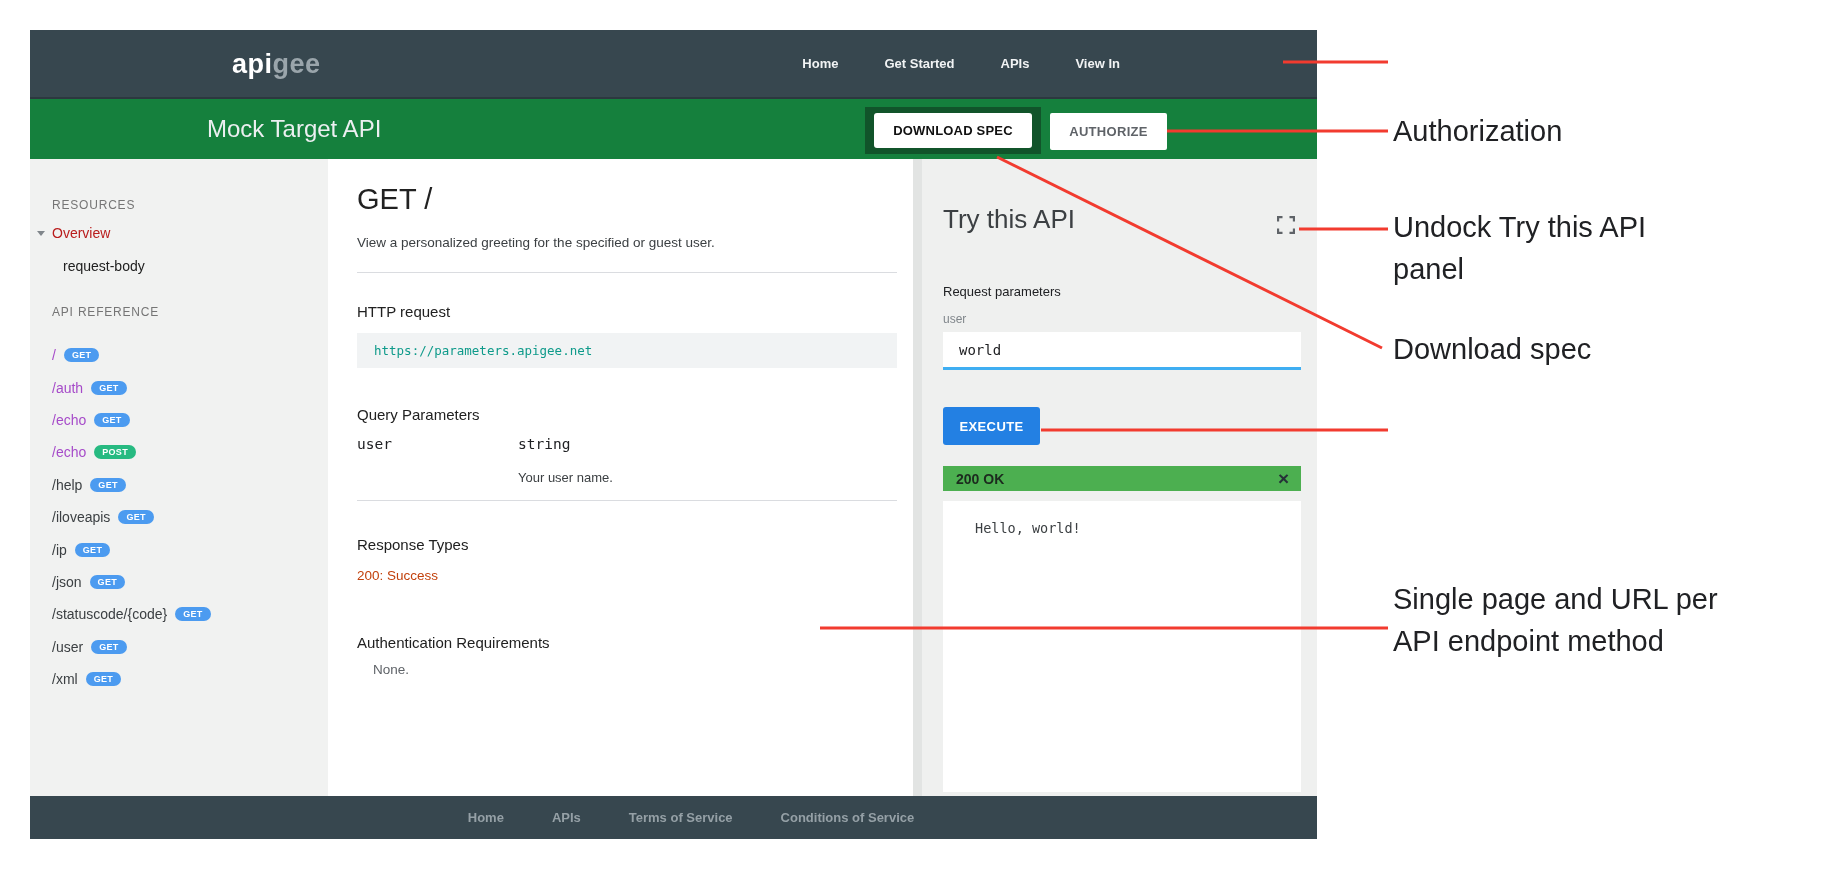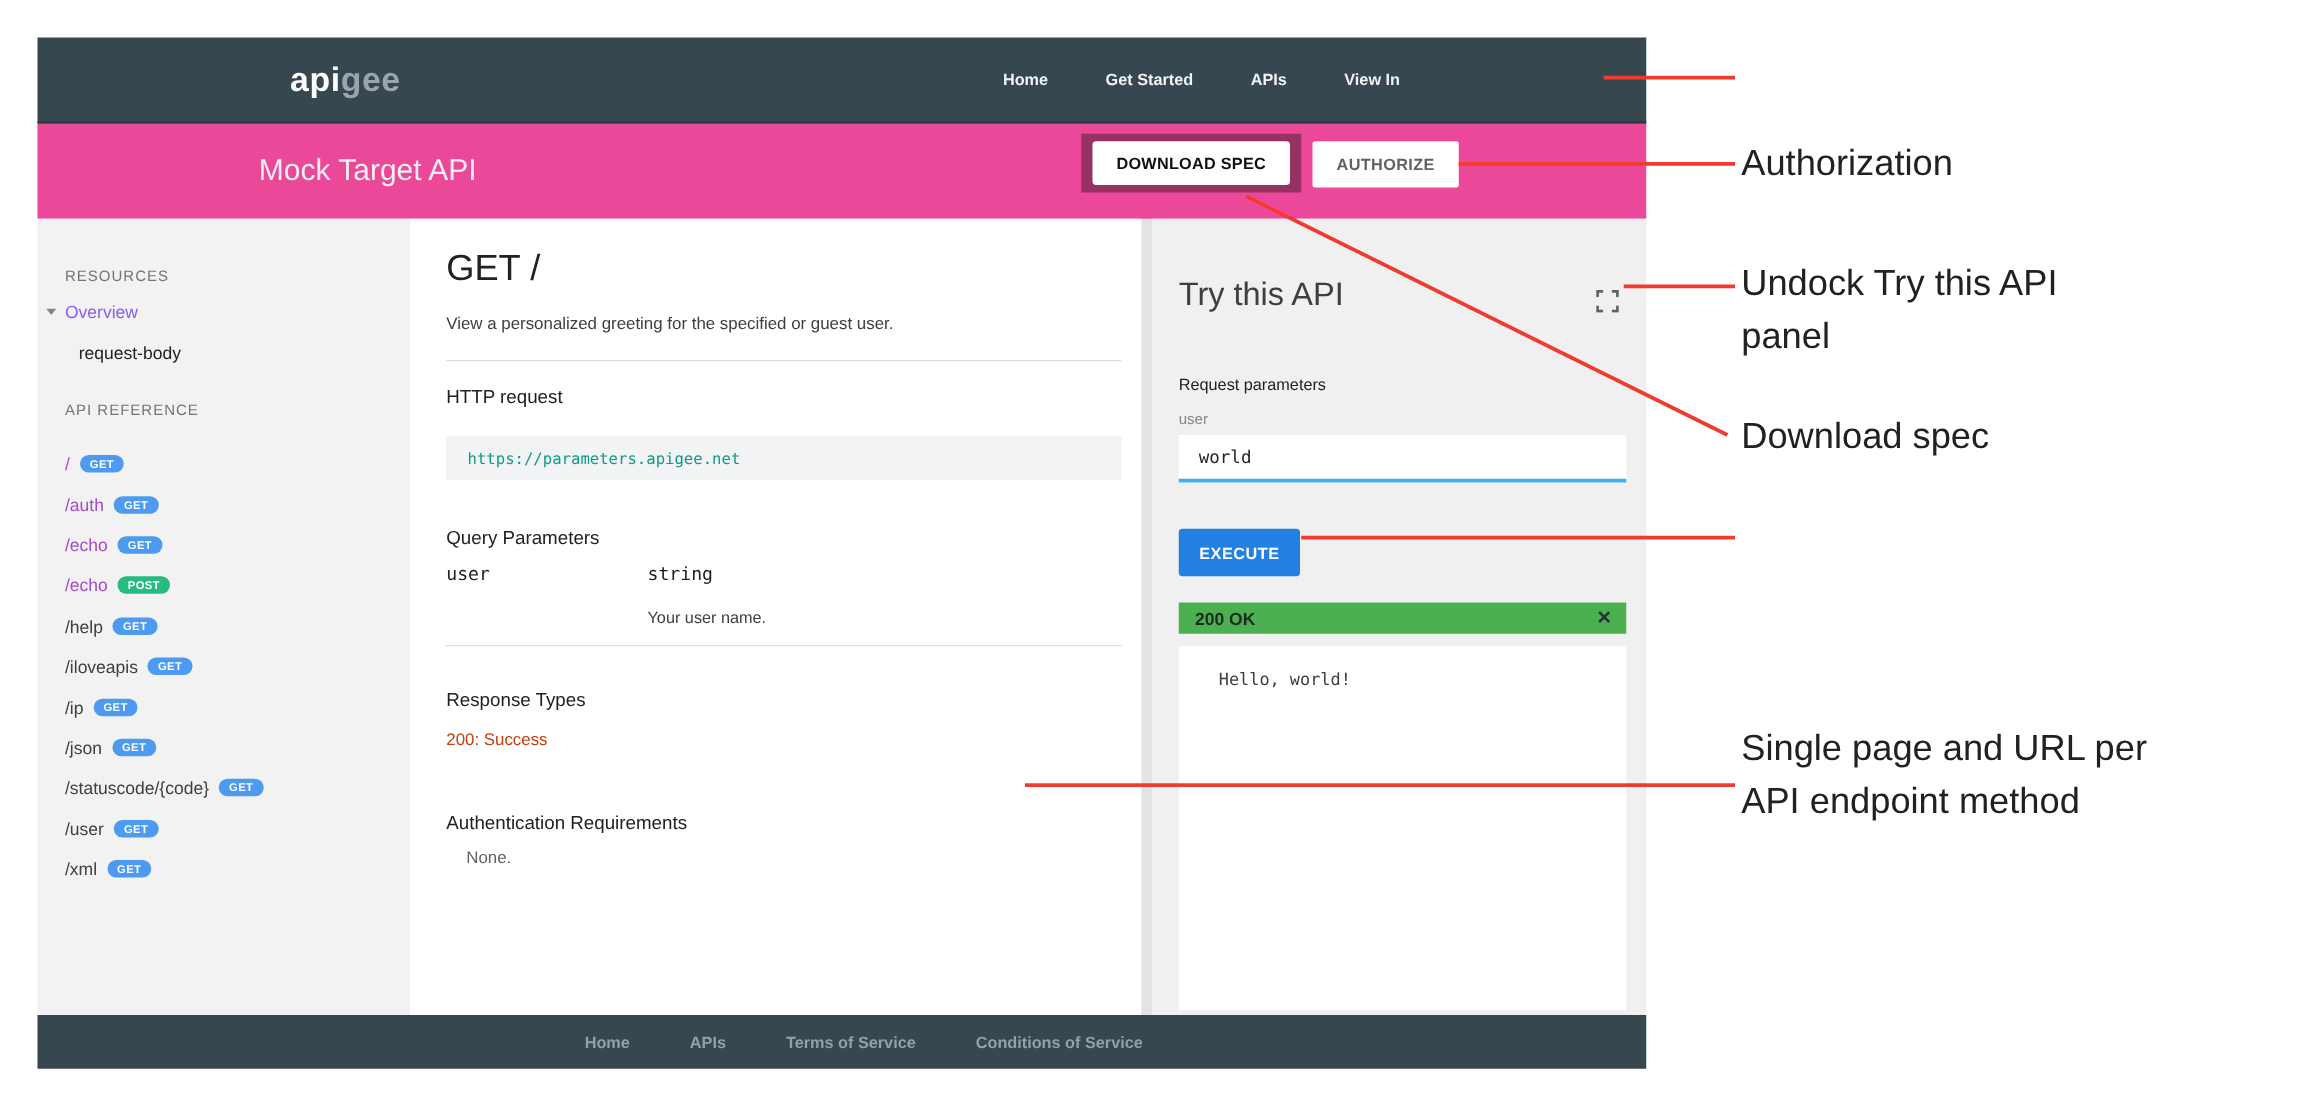"Mock Target API" .titlebar { background: #ec4899 -> #15803d; height: 76px -> 60px }
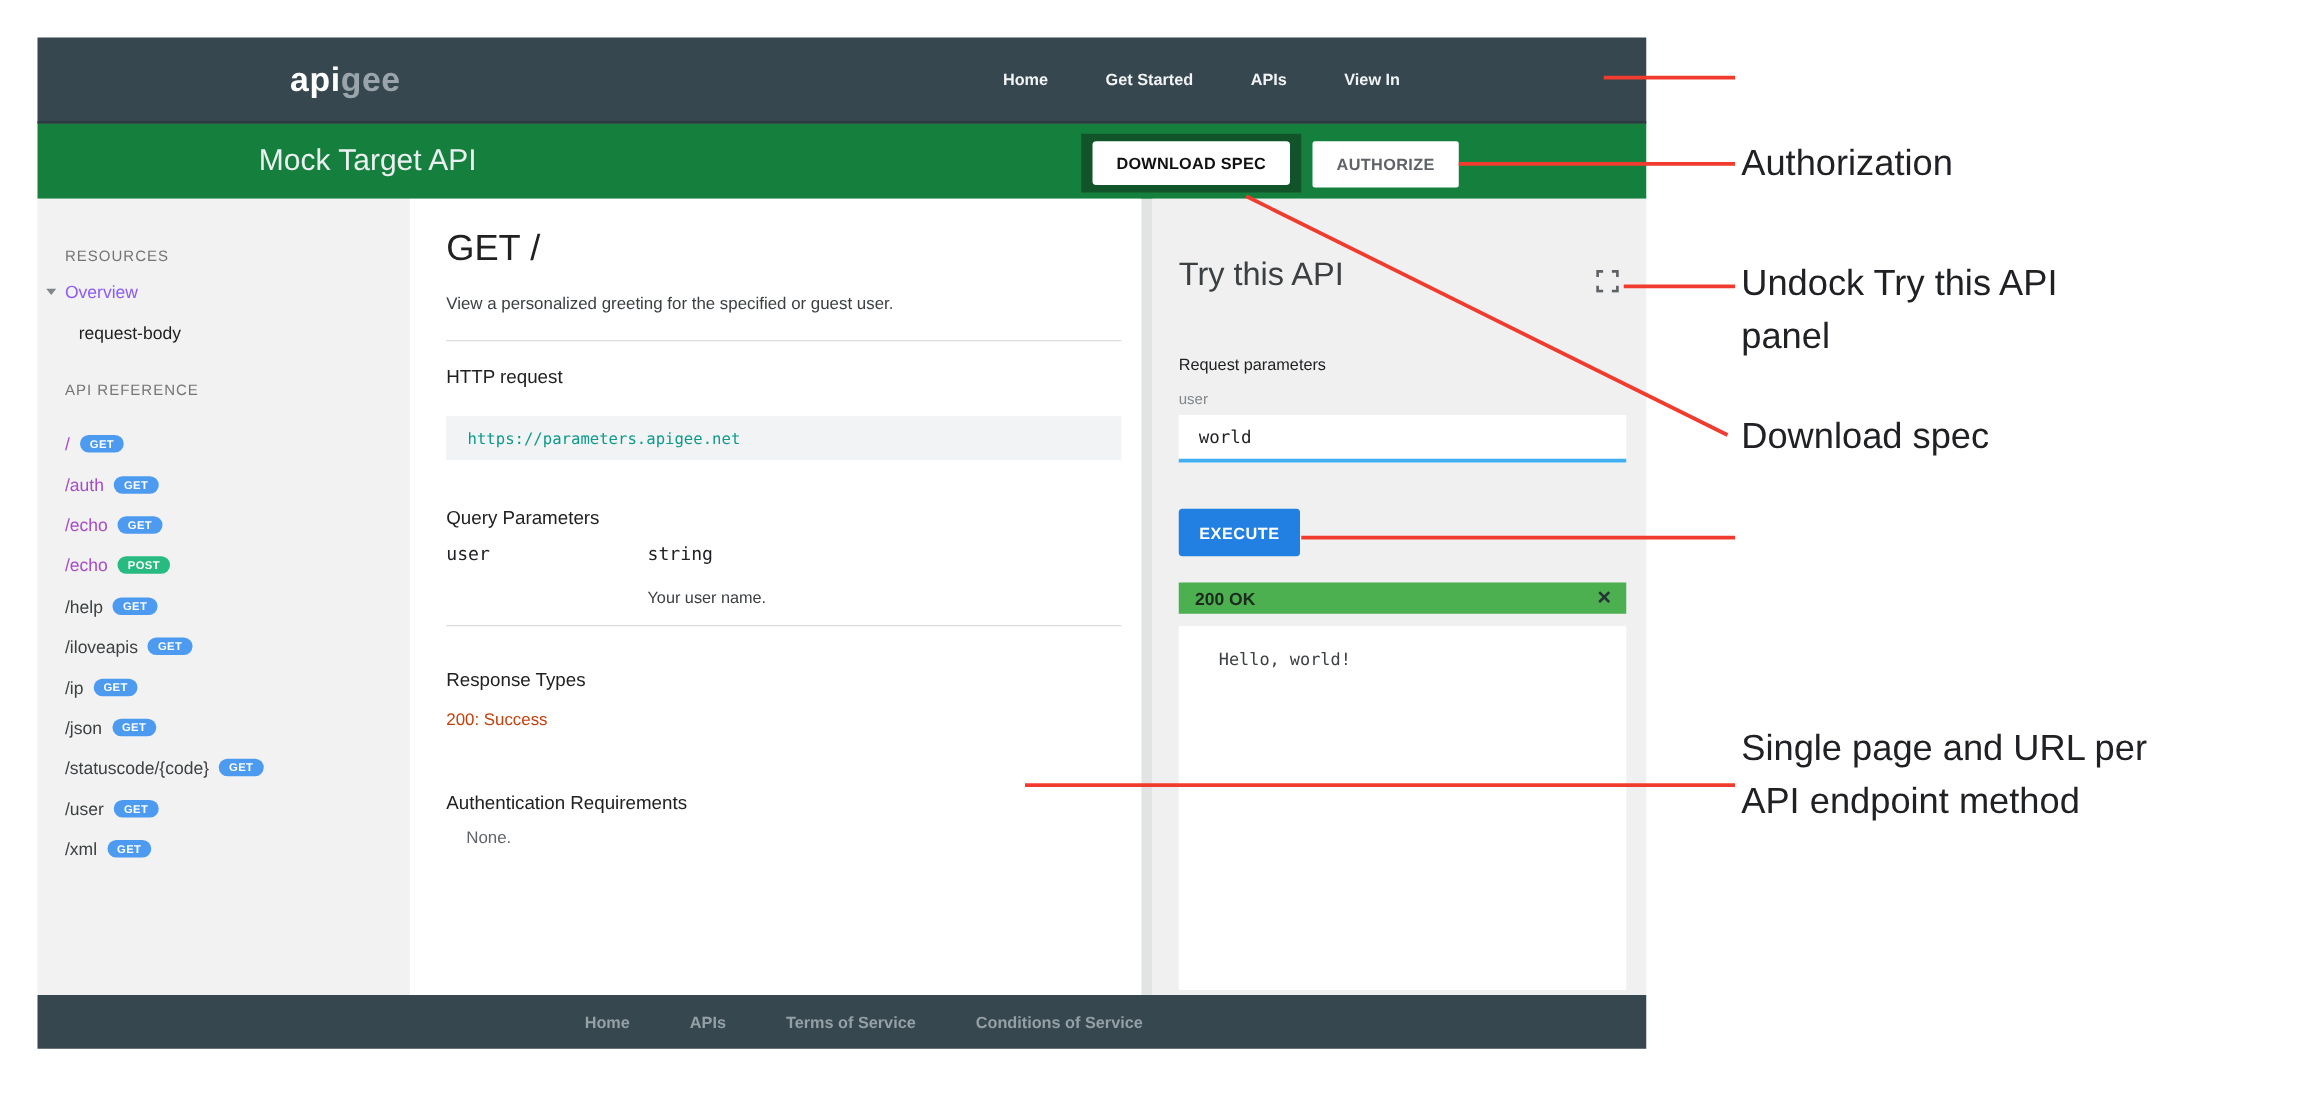"Overview" .overview-row span { color: #8b5cf6 -> #b91c1c }
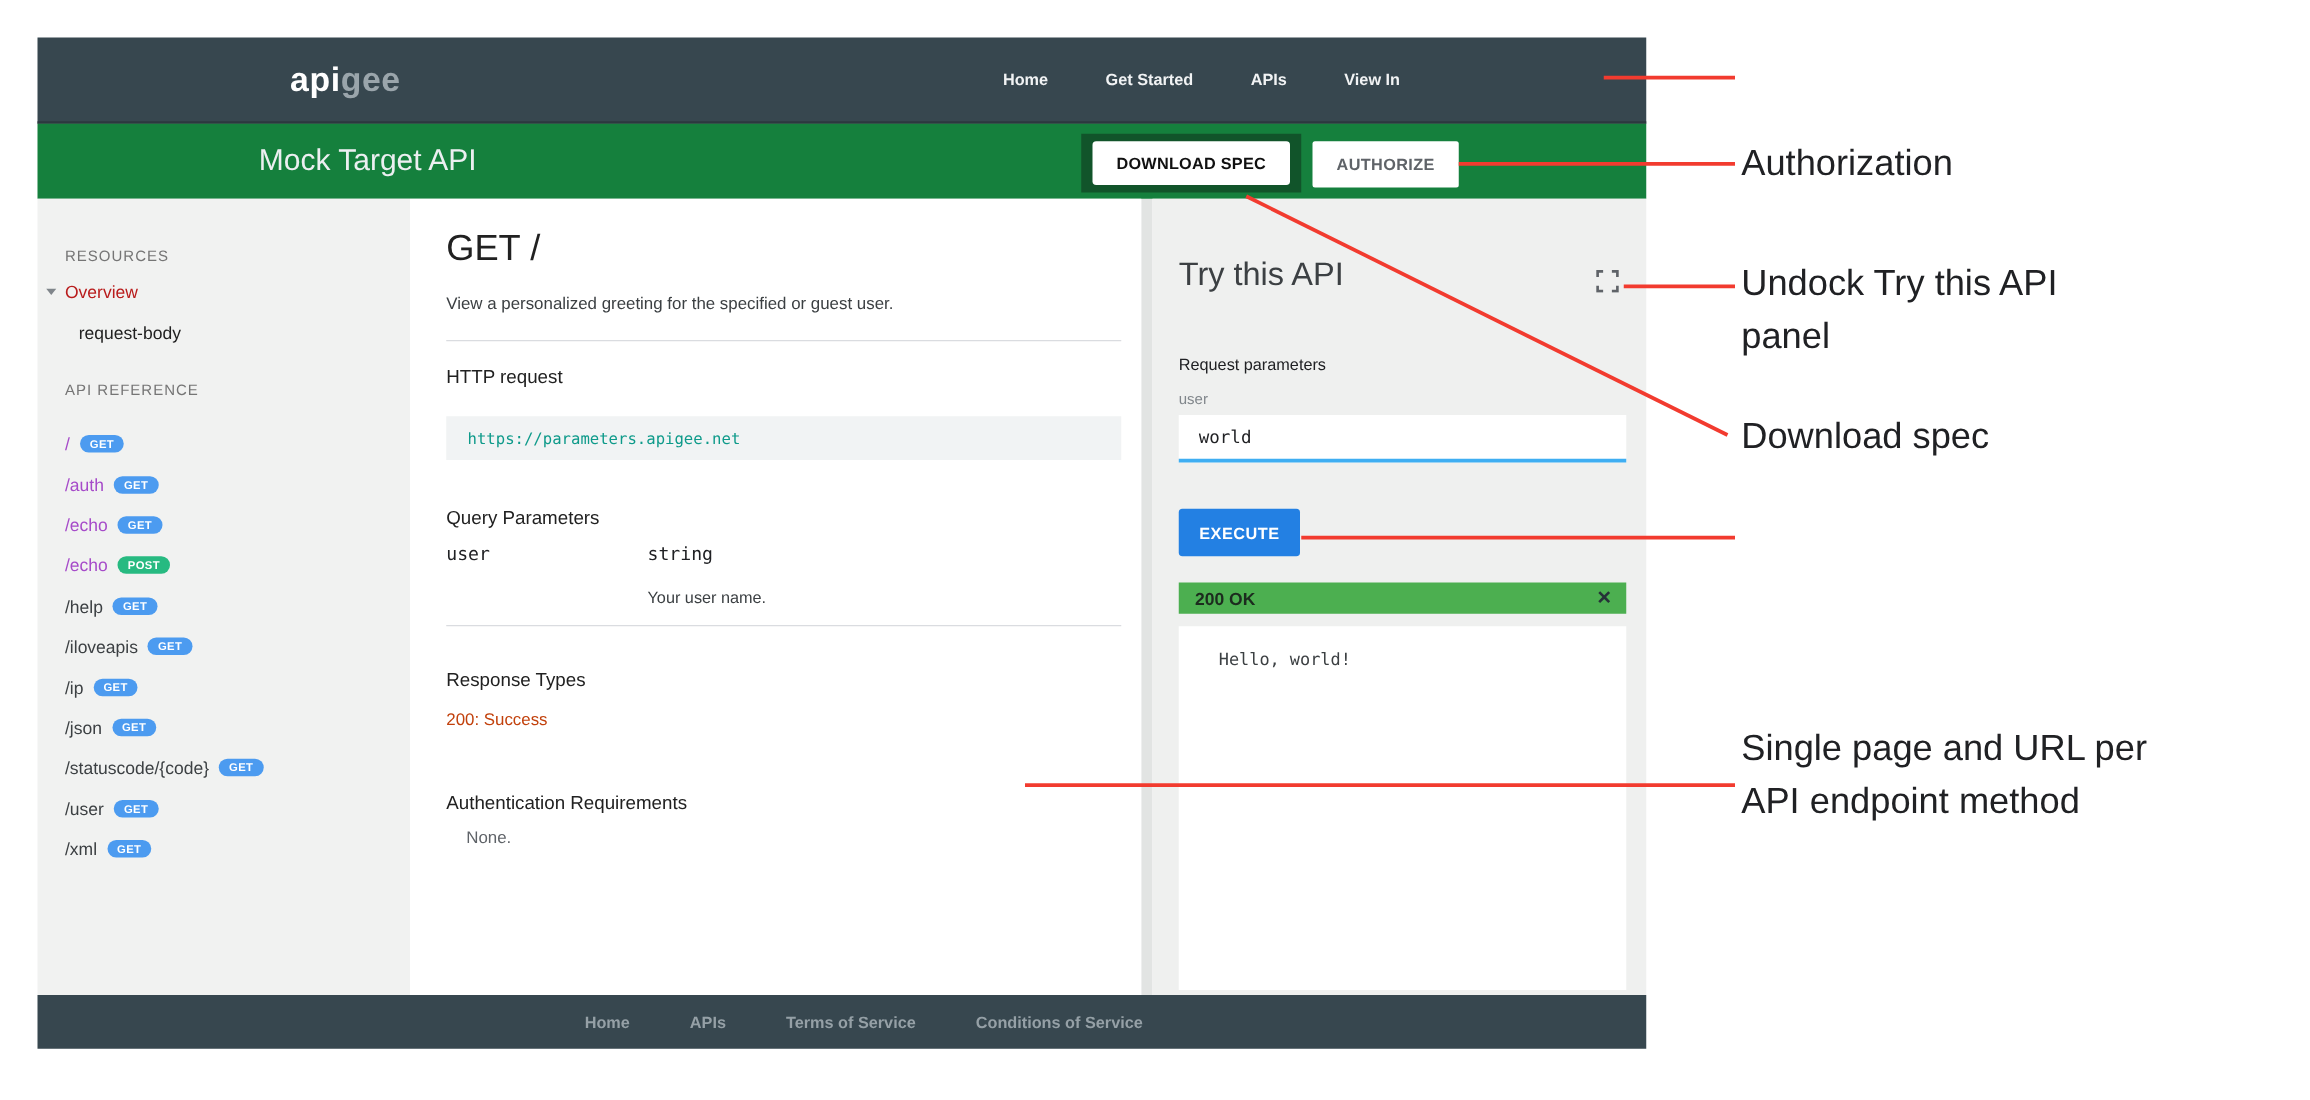"HTTP request" .h-http { top: 134px -> 144px }
